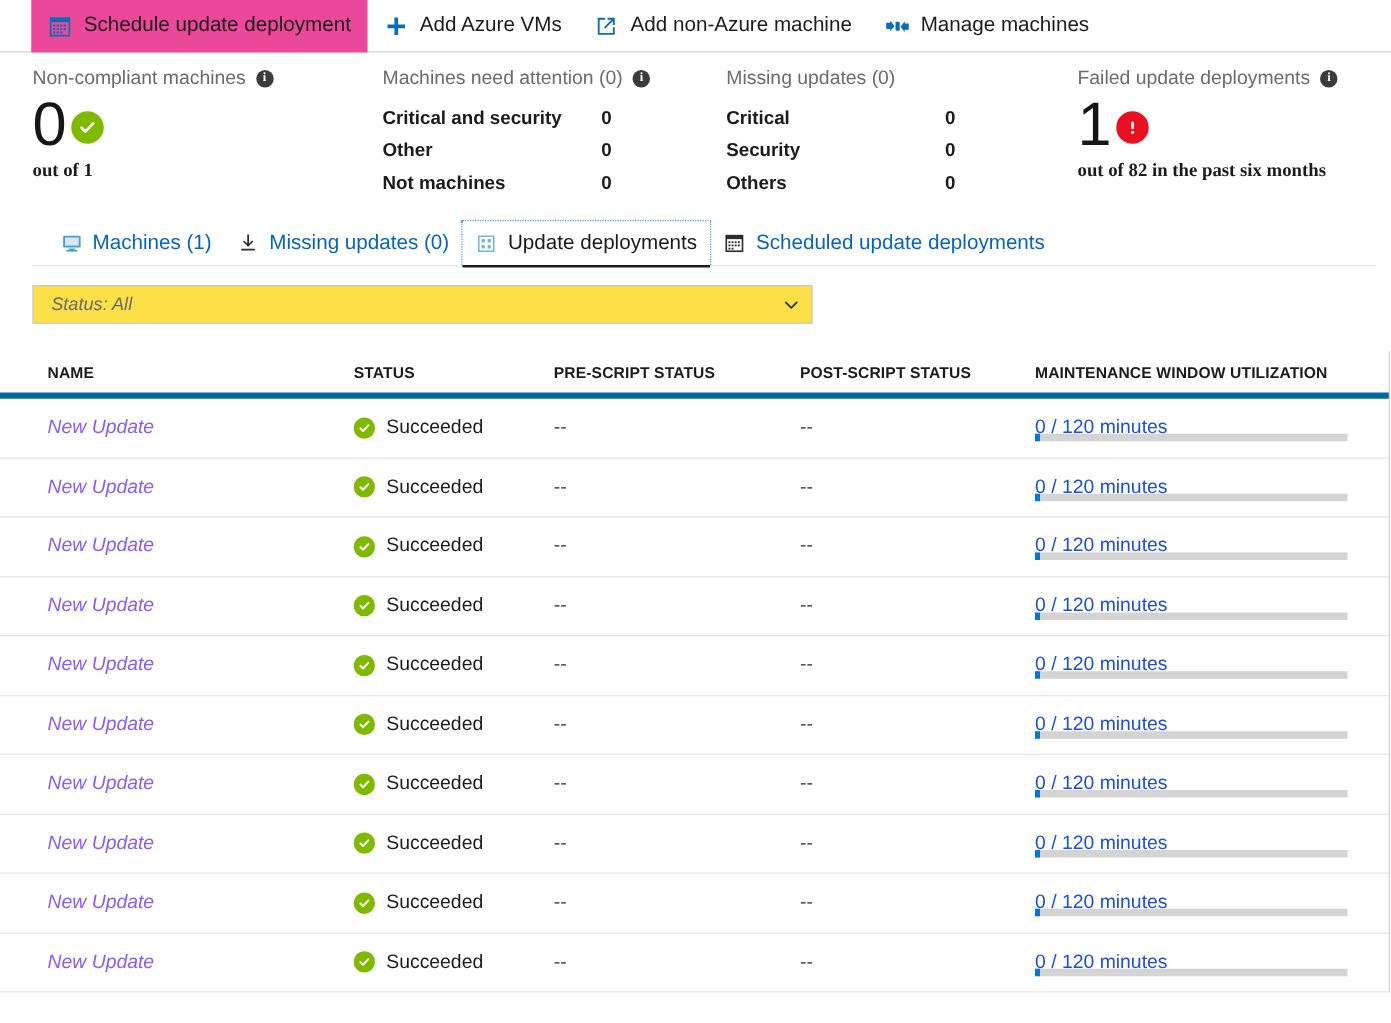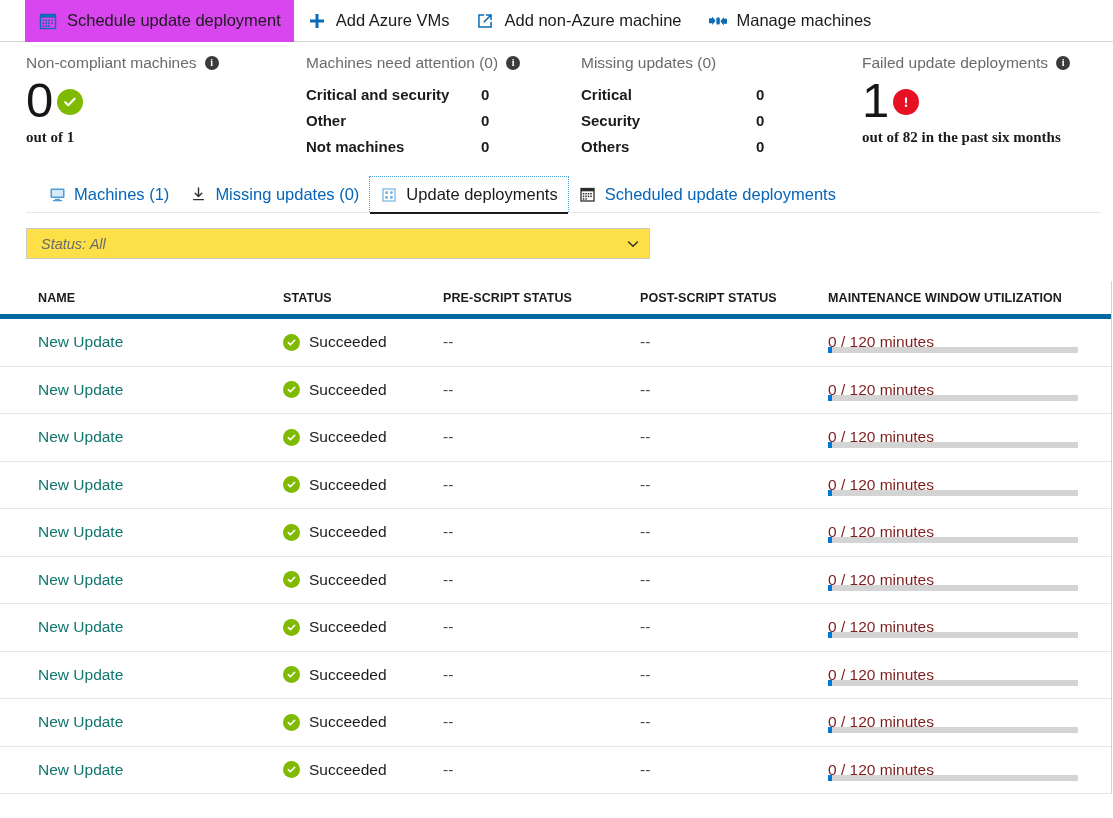"Schedule update deployment" .cmd-item.active { background: #d946ef -> #ec4899 }
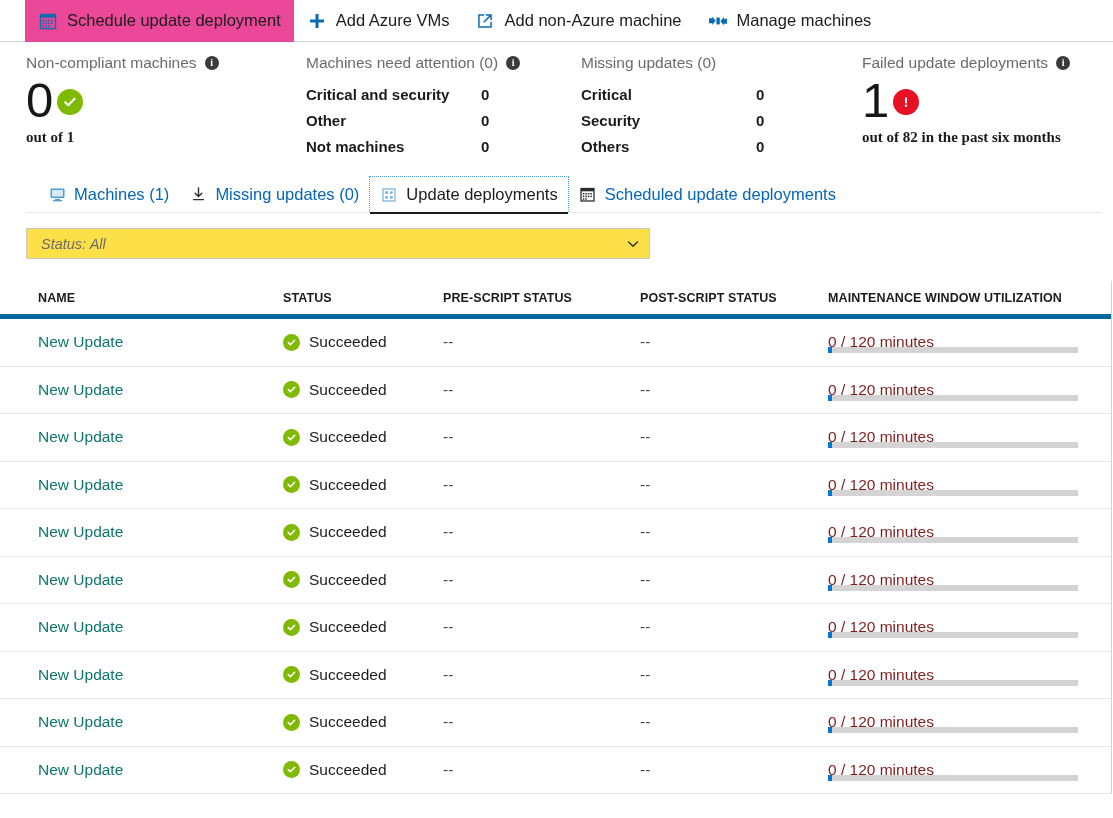"New Update" .cell-link { color: #0f766e -> #8b5cf6; font-style: none -> italic }
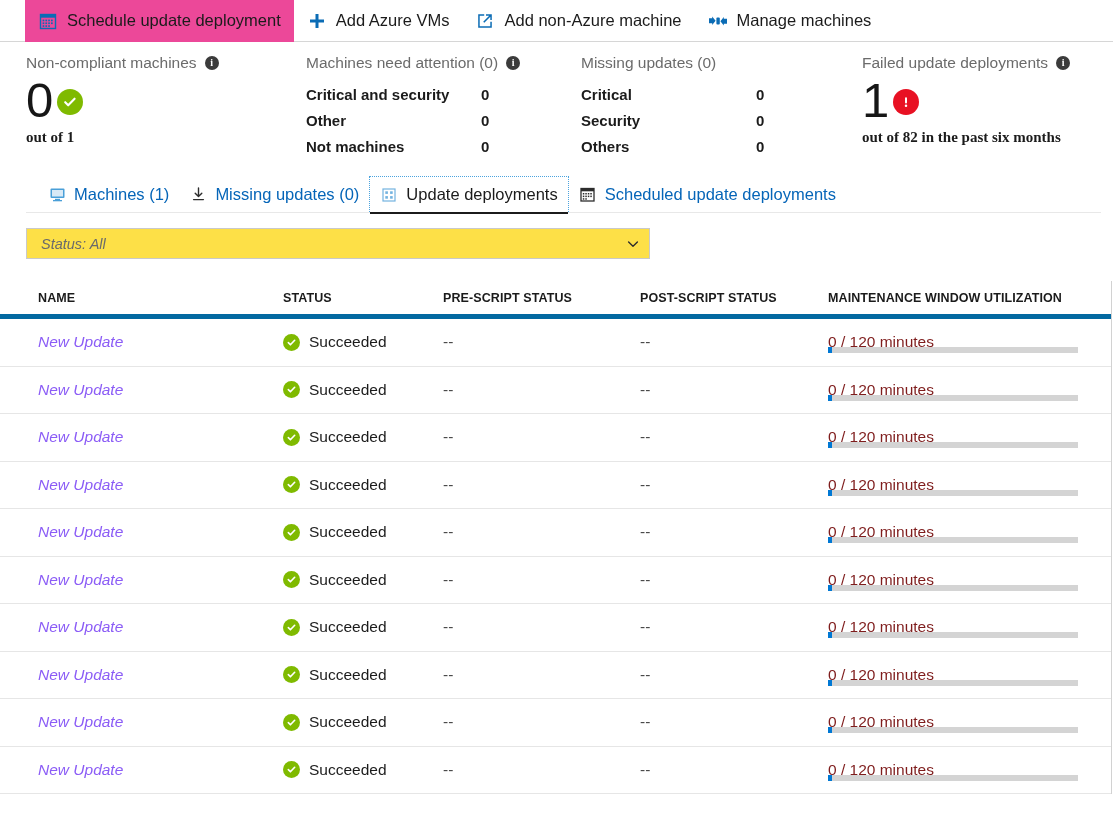"0 / 120 minutes" .mwu-text { color: #7f1d1d -> #1d4ed8 }
